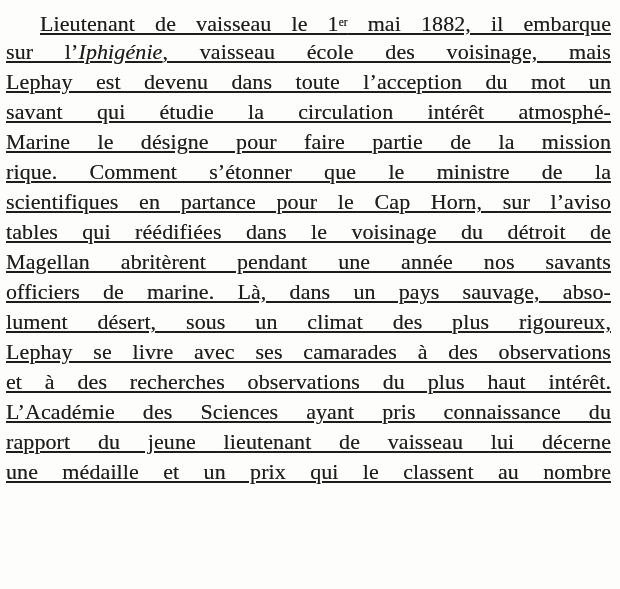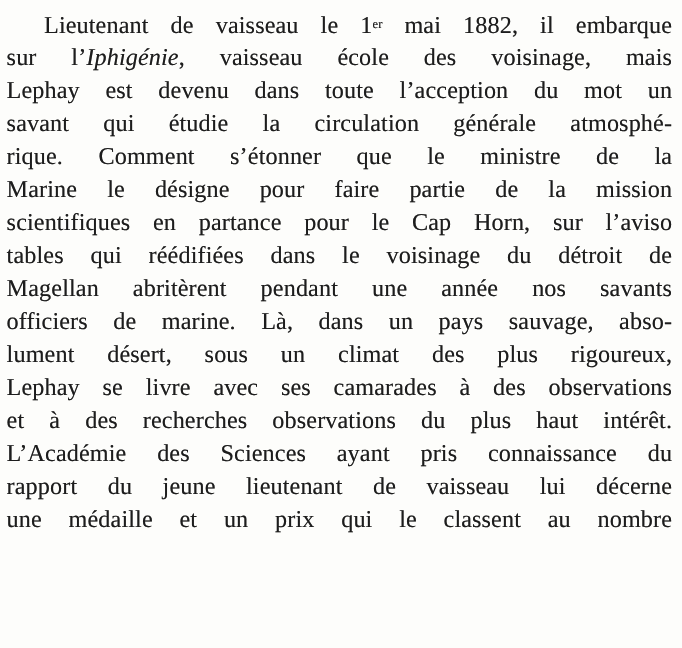"Lieutenant de vaisseau le 1er" .page { text-decoration: none -> underline }
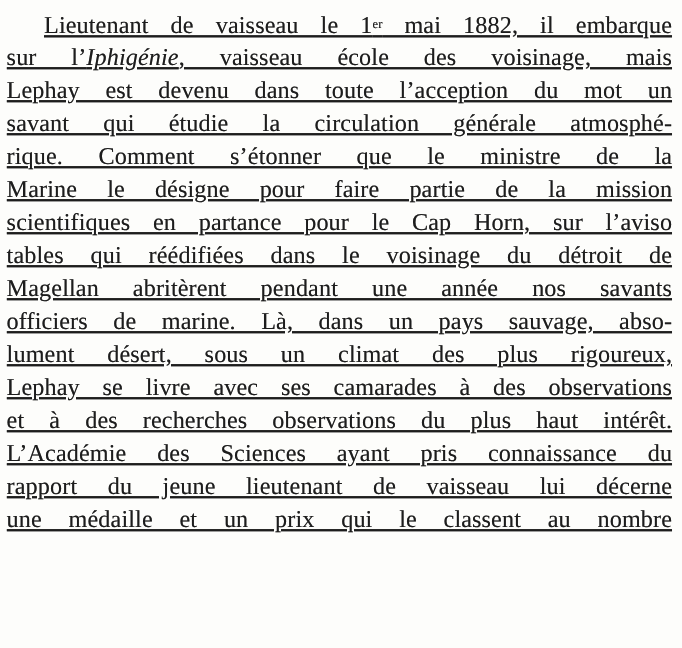"savant qui étudie la circulation" span { text: générale -> intérêt }
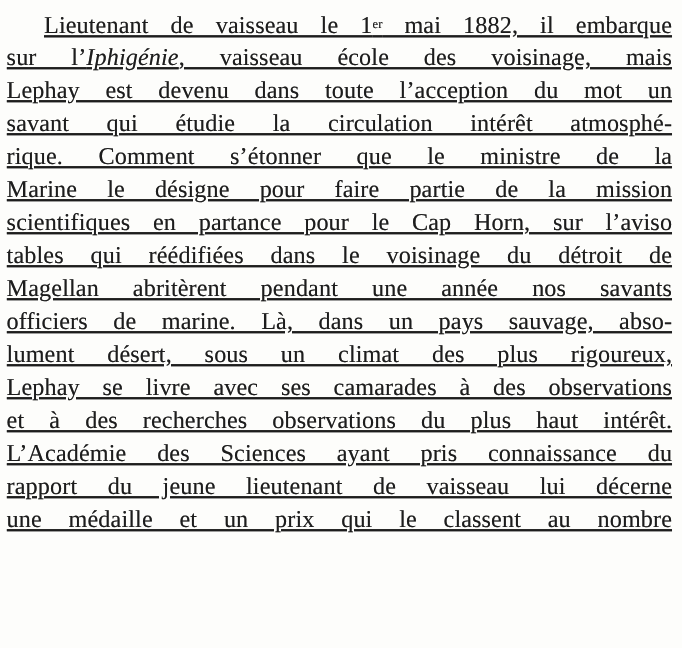"rique. Comment s’étonner que le" div.line { order: before "Marine le désigne pour faire" -> after "Marine le désigne pour faire" }
